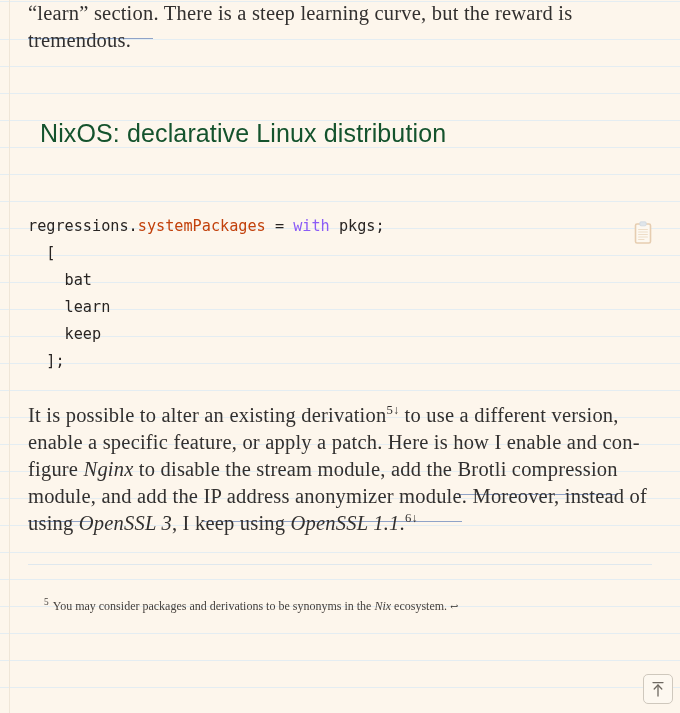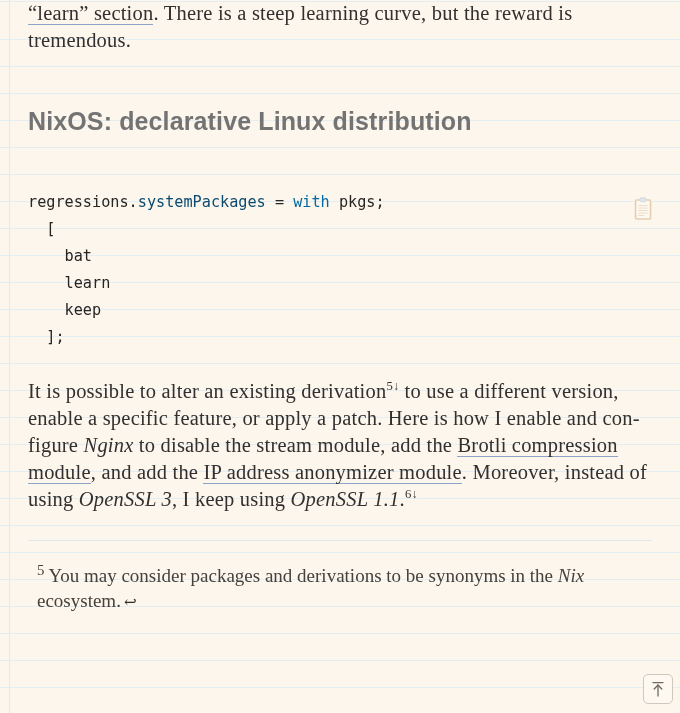"“learn” section" a.link { padding-bottom: 0px -> 14px }
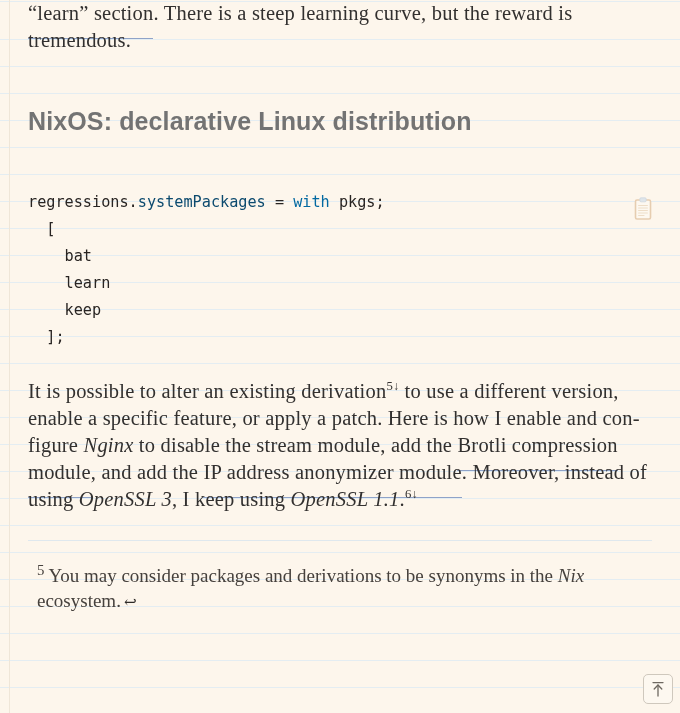"NixOS: declarative Linux distribution" h2.section-heading { color: #737373 -> #14532d; font-weight: 700 -> 400; margin: 0 -> 12px }
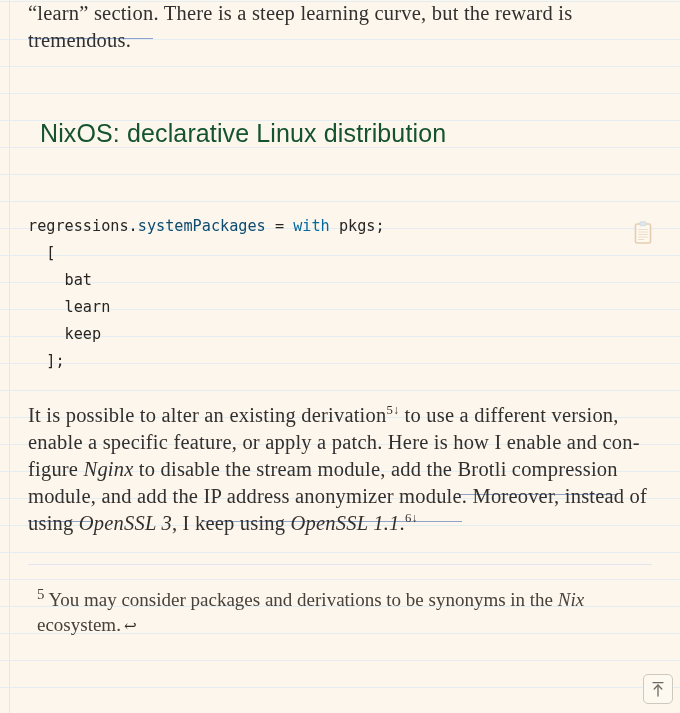"systemPackages" .codeblock .attr { color: #0c4a6e -> #c2410c }
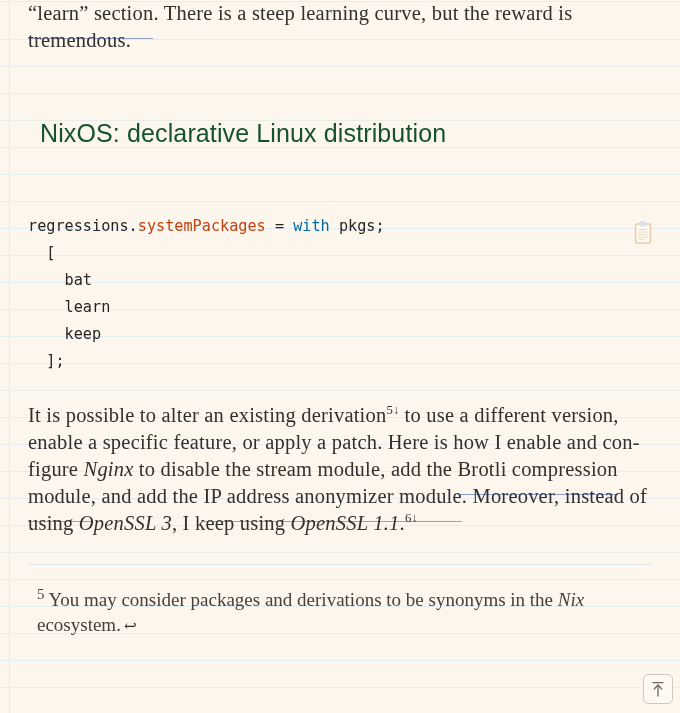"with" .codeblock .kw { color: #0369a1 -> #8b5cf6 }
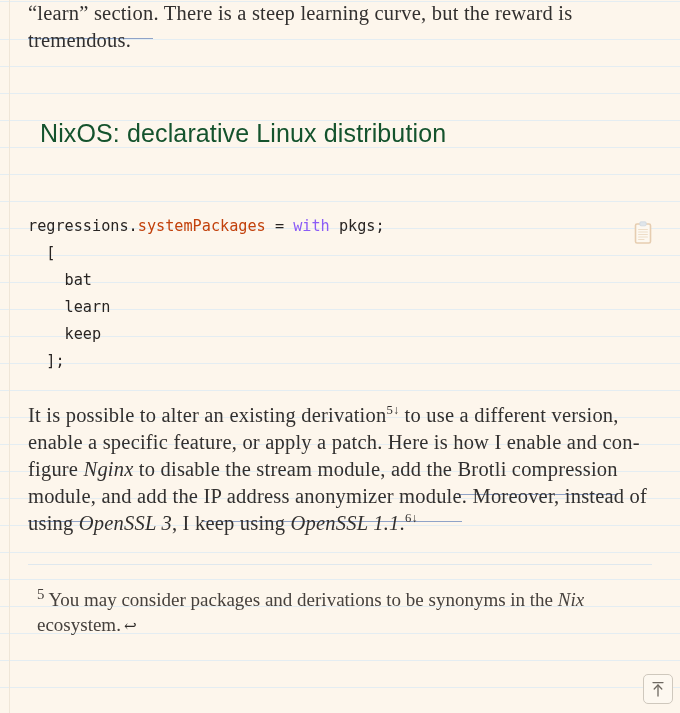"5 You may consider packages" .footnote { font-size: 19px -> 12px; margin: 9px -> 16px }
